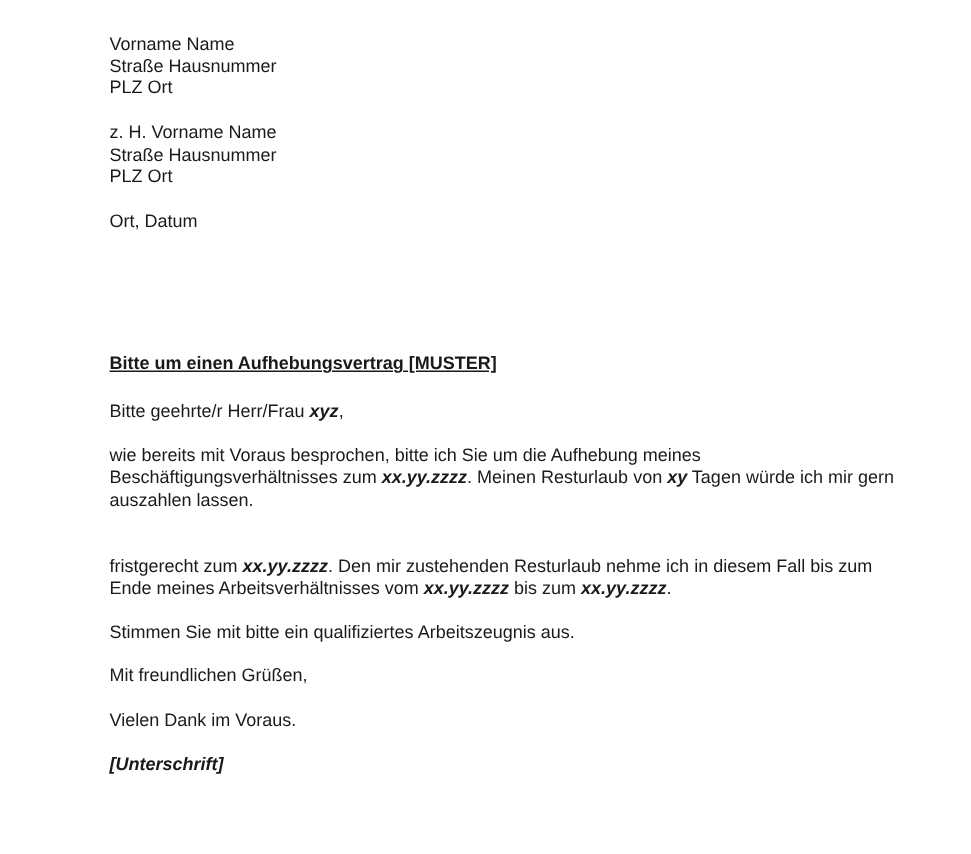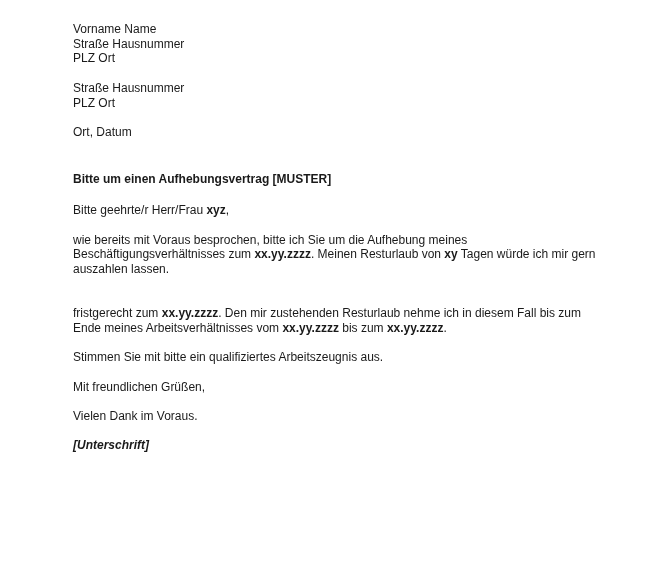"z. H. Vorname Name" div { html: none -> <div>z. H. Vorname Name</div> }
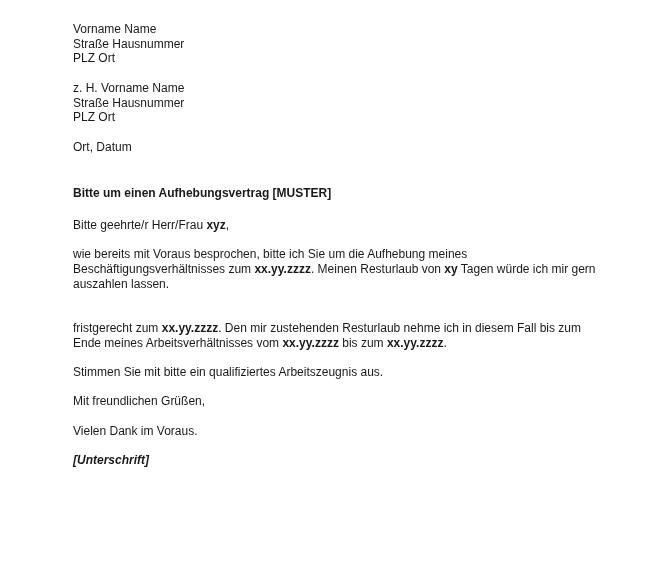"Ort, Datum" .date-block { margin: 0 0 32px 0 -> 0 0 81px 0 }
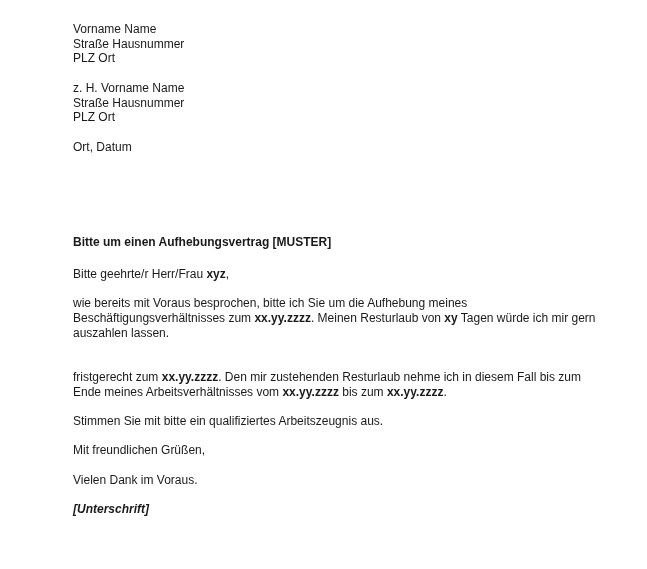"Bitte um einen Aufhebungsvertrag" .subject { text-decoration: none -> underline }
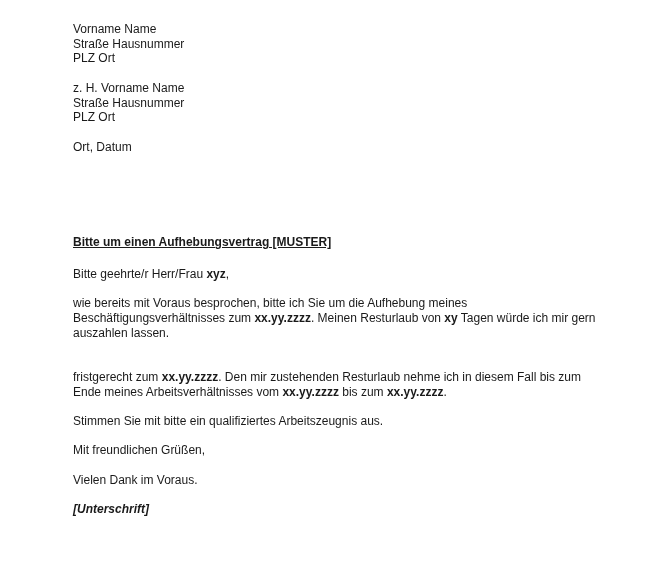"xyz" b { font-style: none -> italic }
